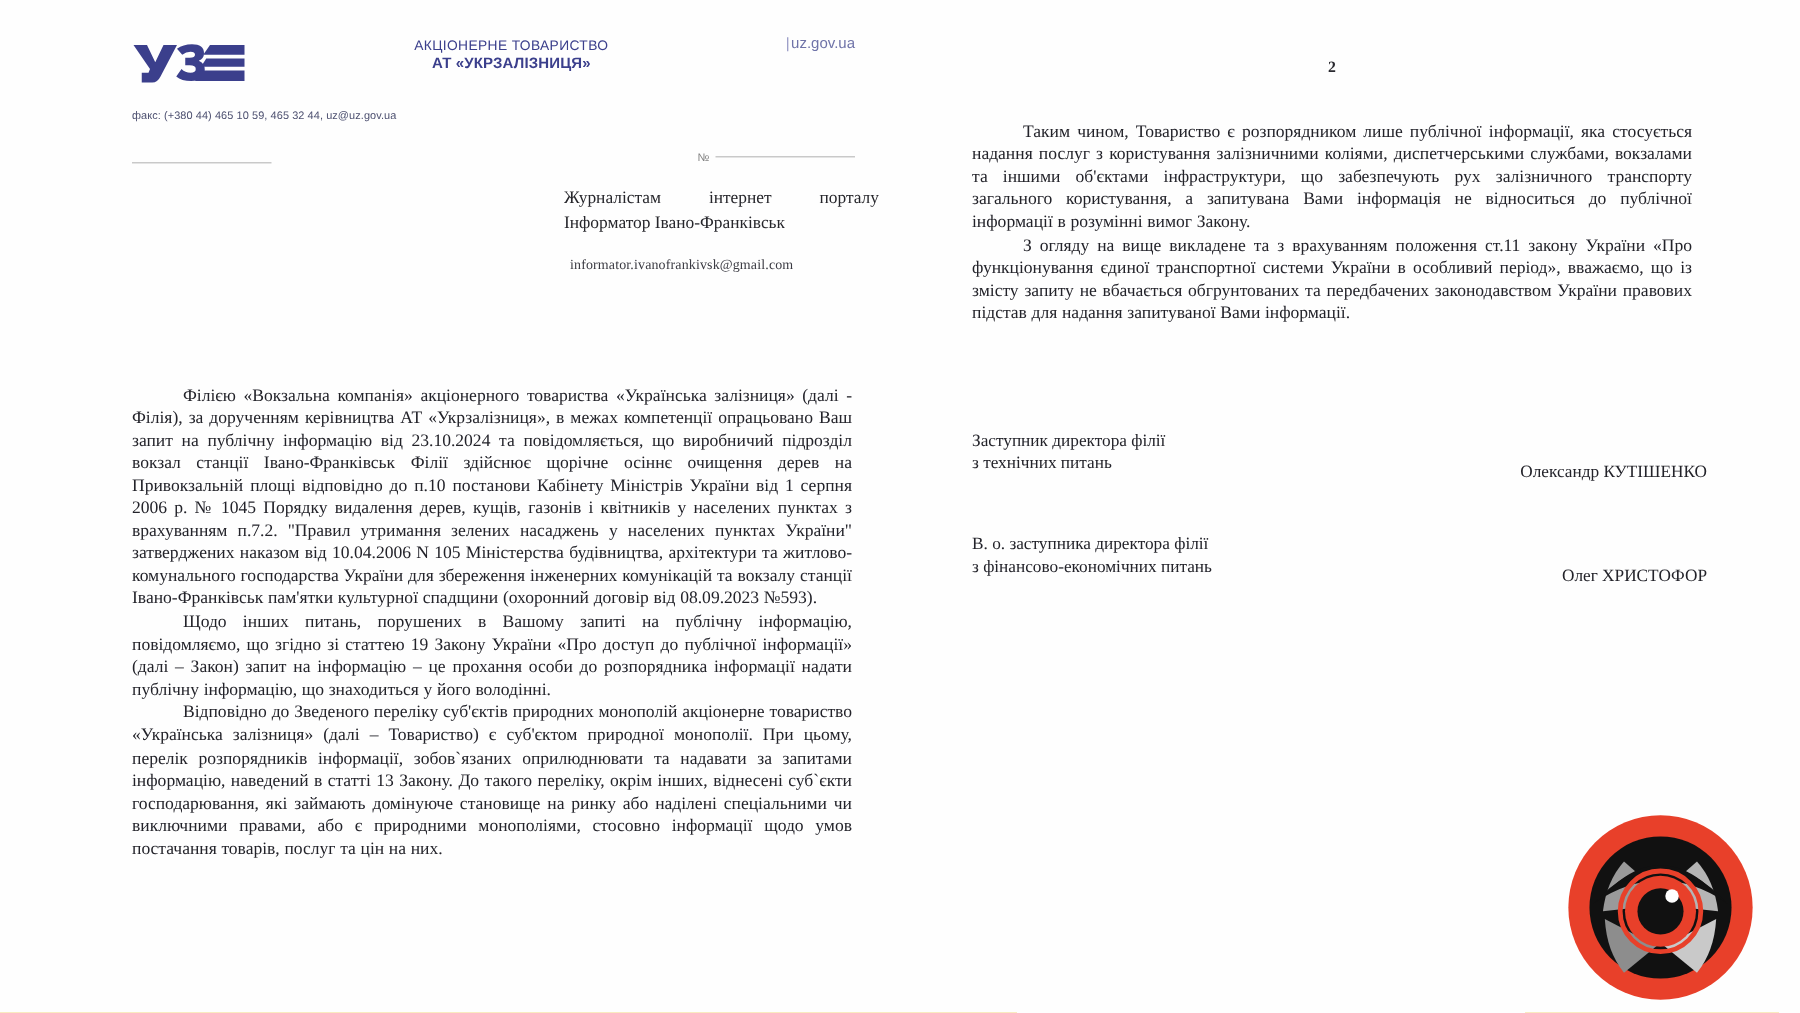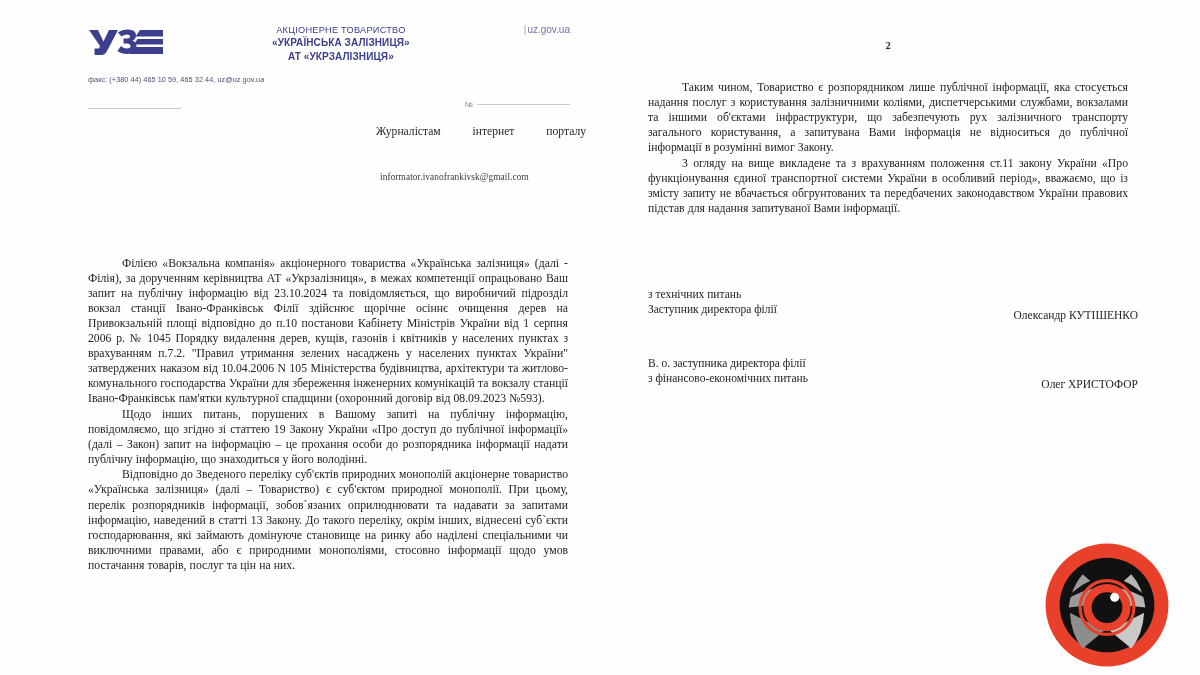"«УКРАЇНСЬКА ЗАЛІЗНИЦЯ»" div.org-l2 { html: <div>«УКРАЇНСЬКА ЗАЛІЗНИЦЯ»</div> -> none }
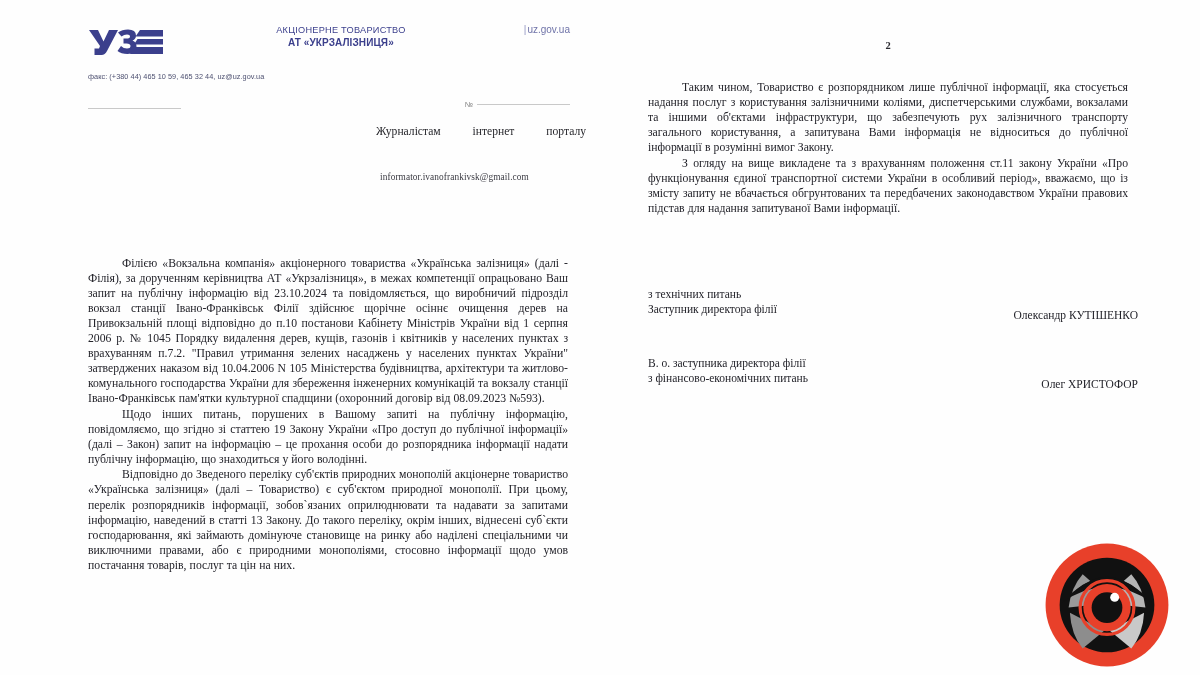"Інформатор Івано-Франківськ" div.line2 { html: none -> <div>Інформатор Івано-Франківськ</div> }
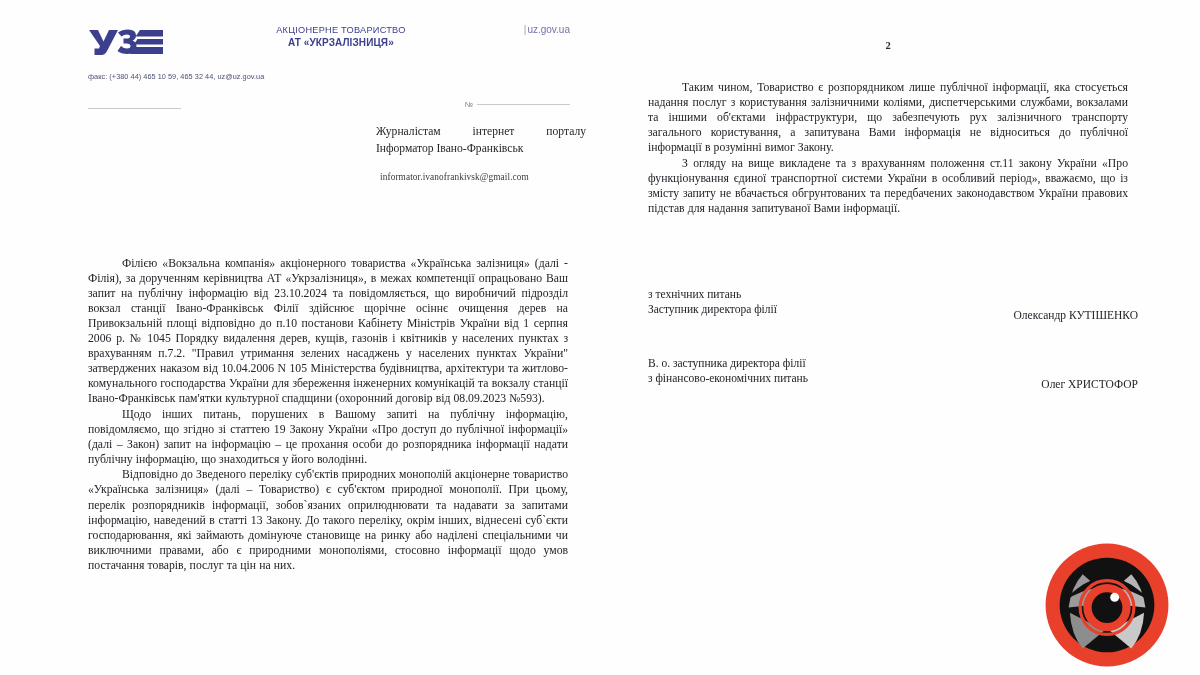"з технічних питань" div { order: before "Заступник директора філії" -> after "Заступник директора філії" }
